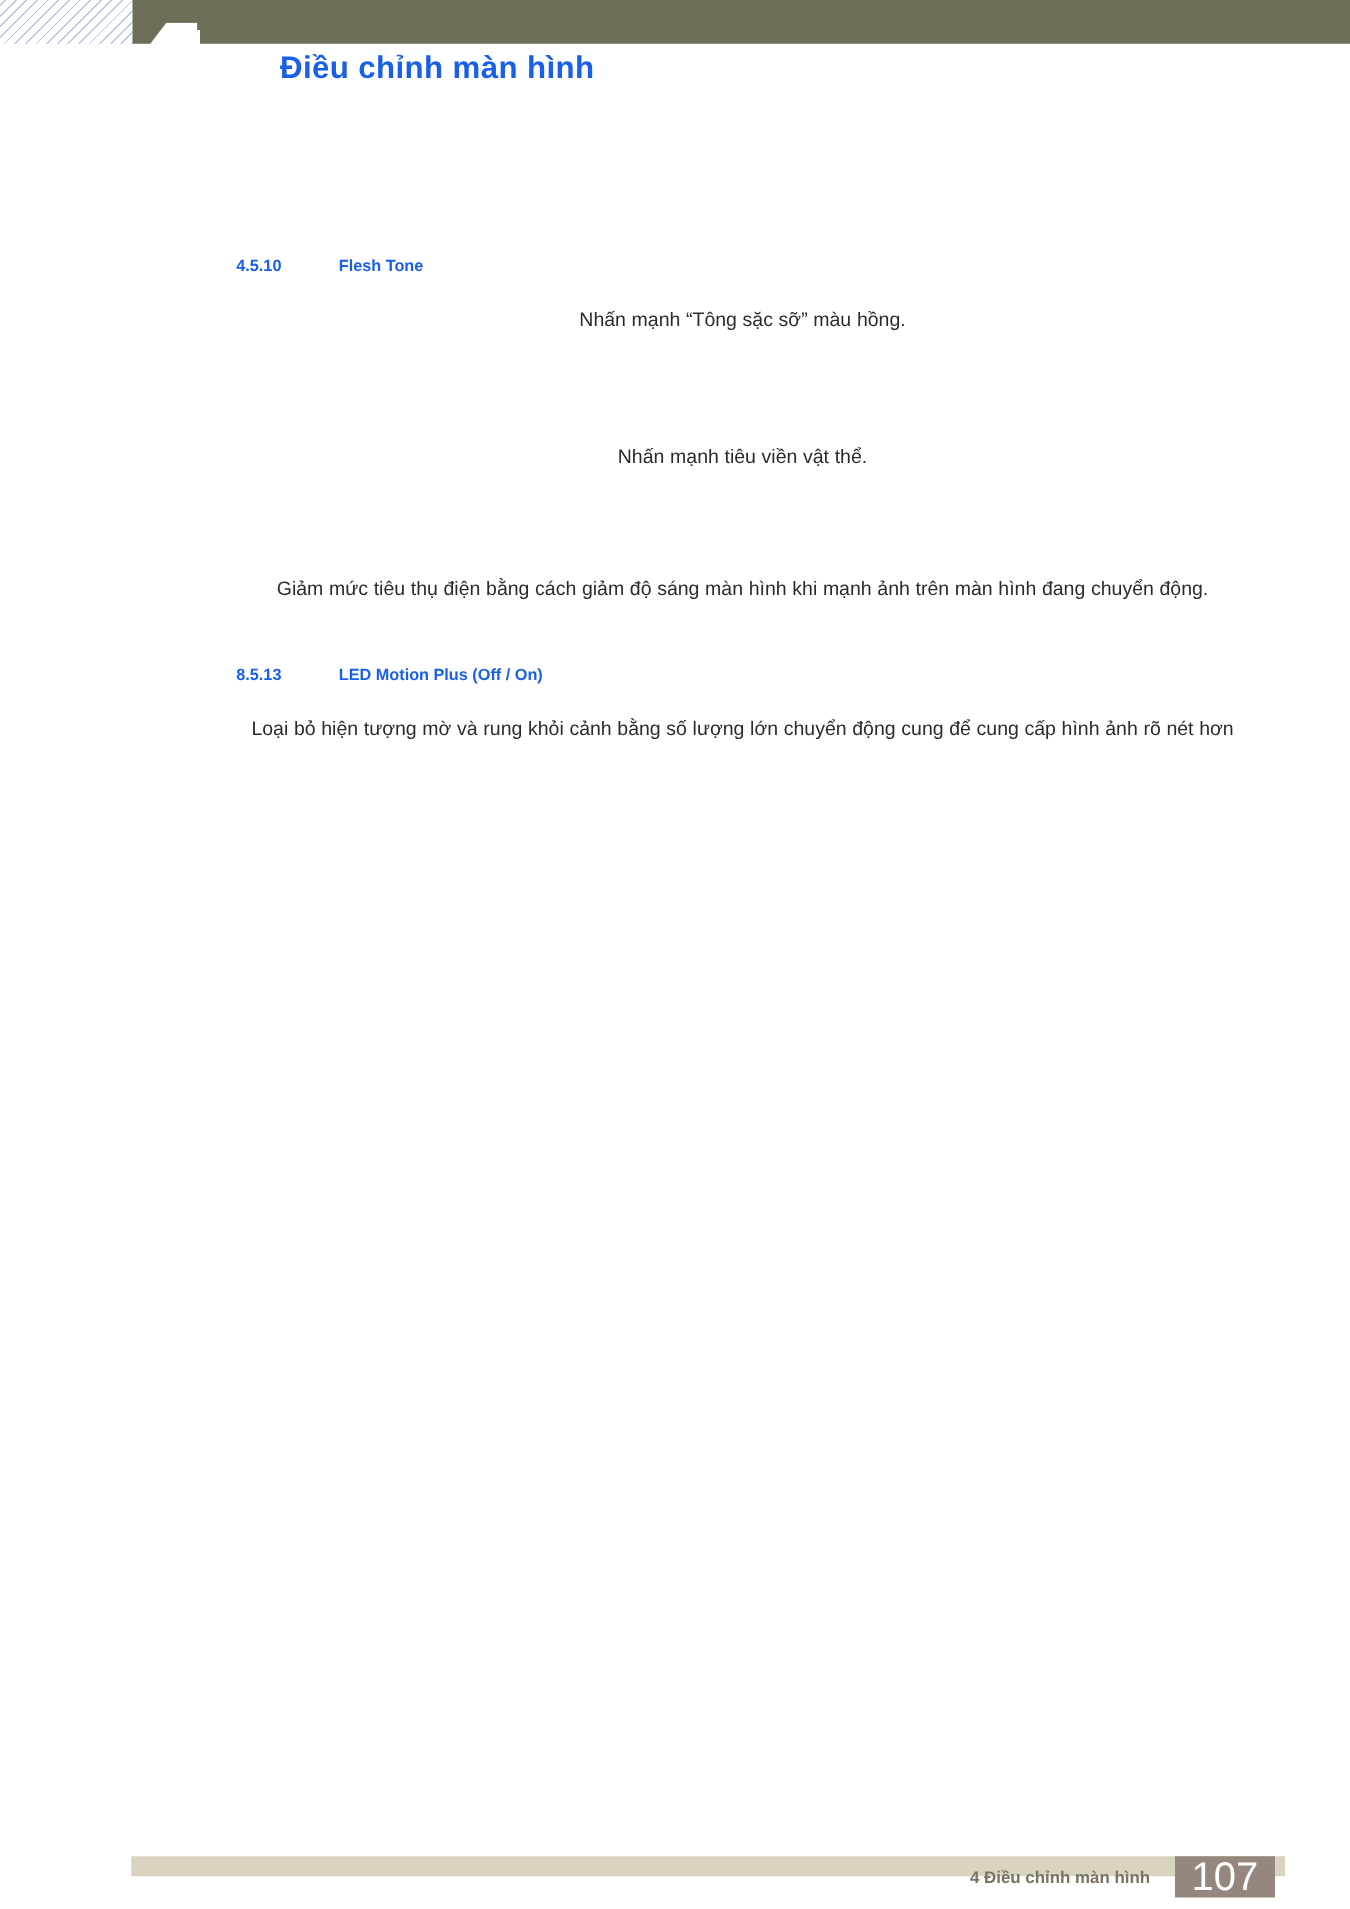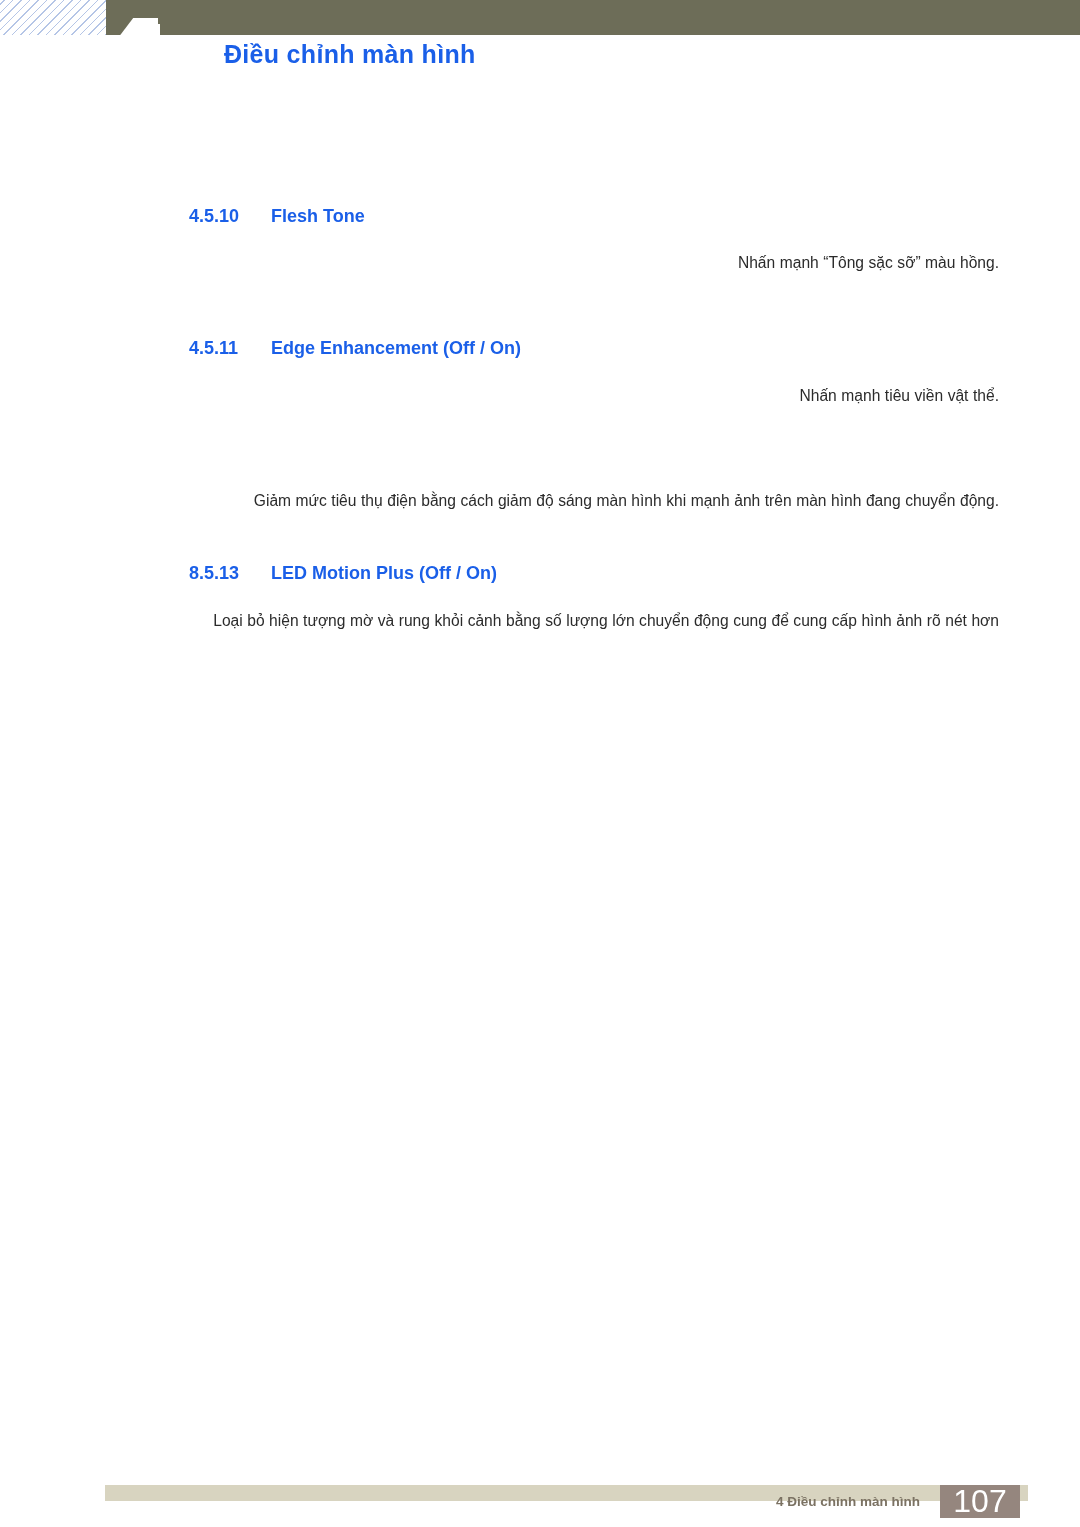"4.5.10" .section-heading { font-size: 18px -> 13px }
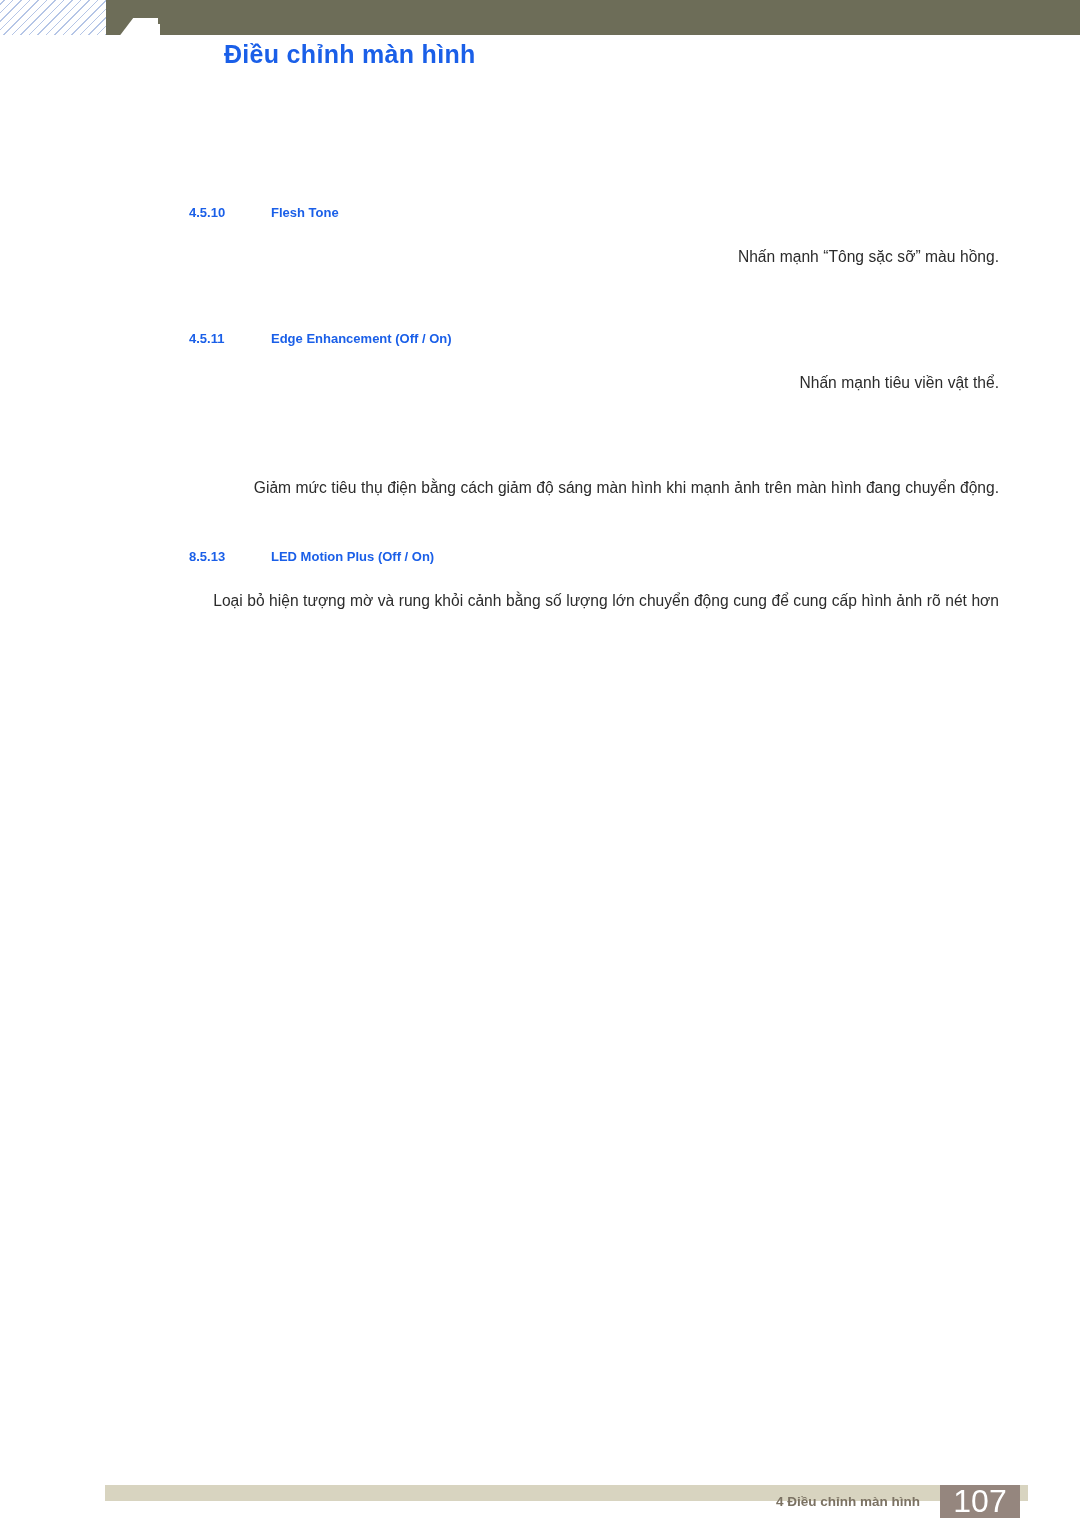"Nhấn mạnh “Tông sặc sỡ”" .section-body { text-align: right -> center }
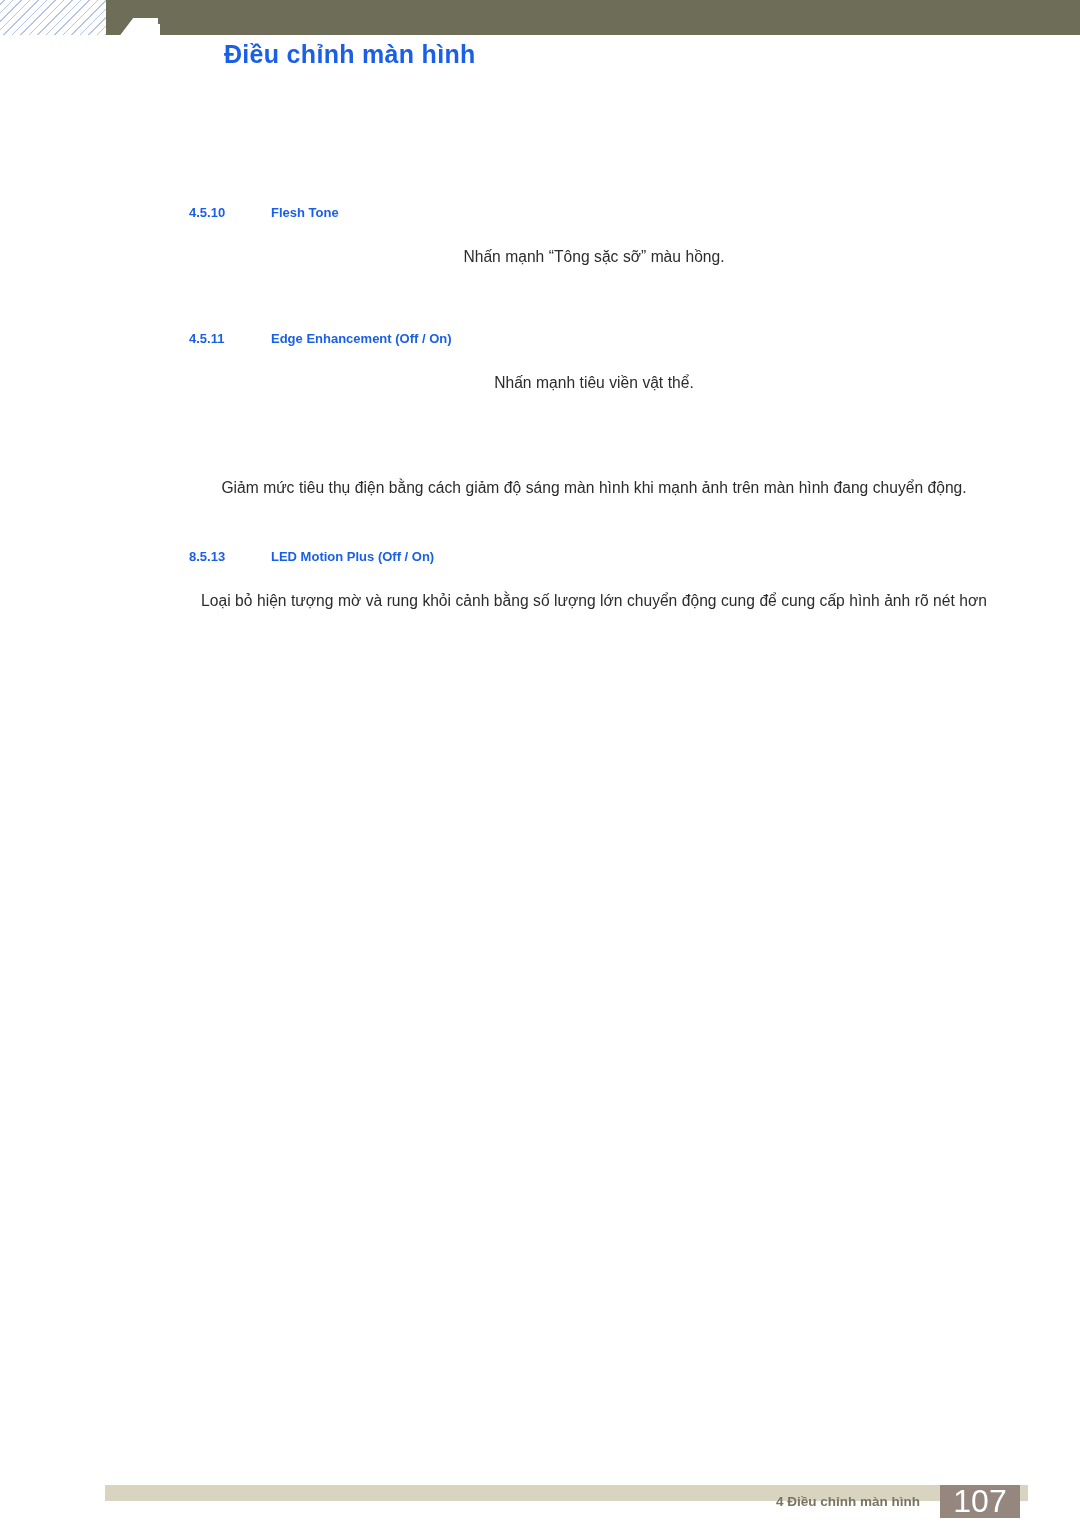"4.5.11" div.section-heading { html: <div> <span>4.5.11</span> <span>Edge Enhancement (Off / On)</span> </div> -> none }
